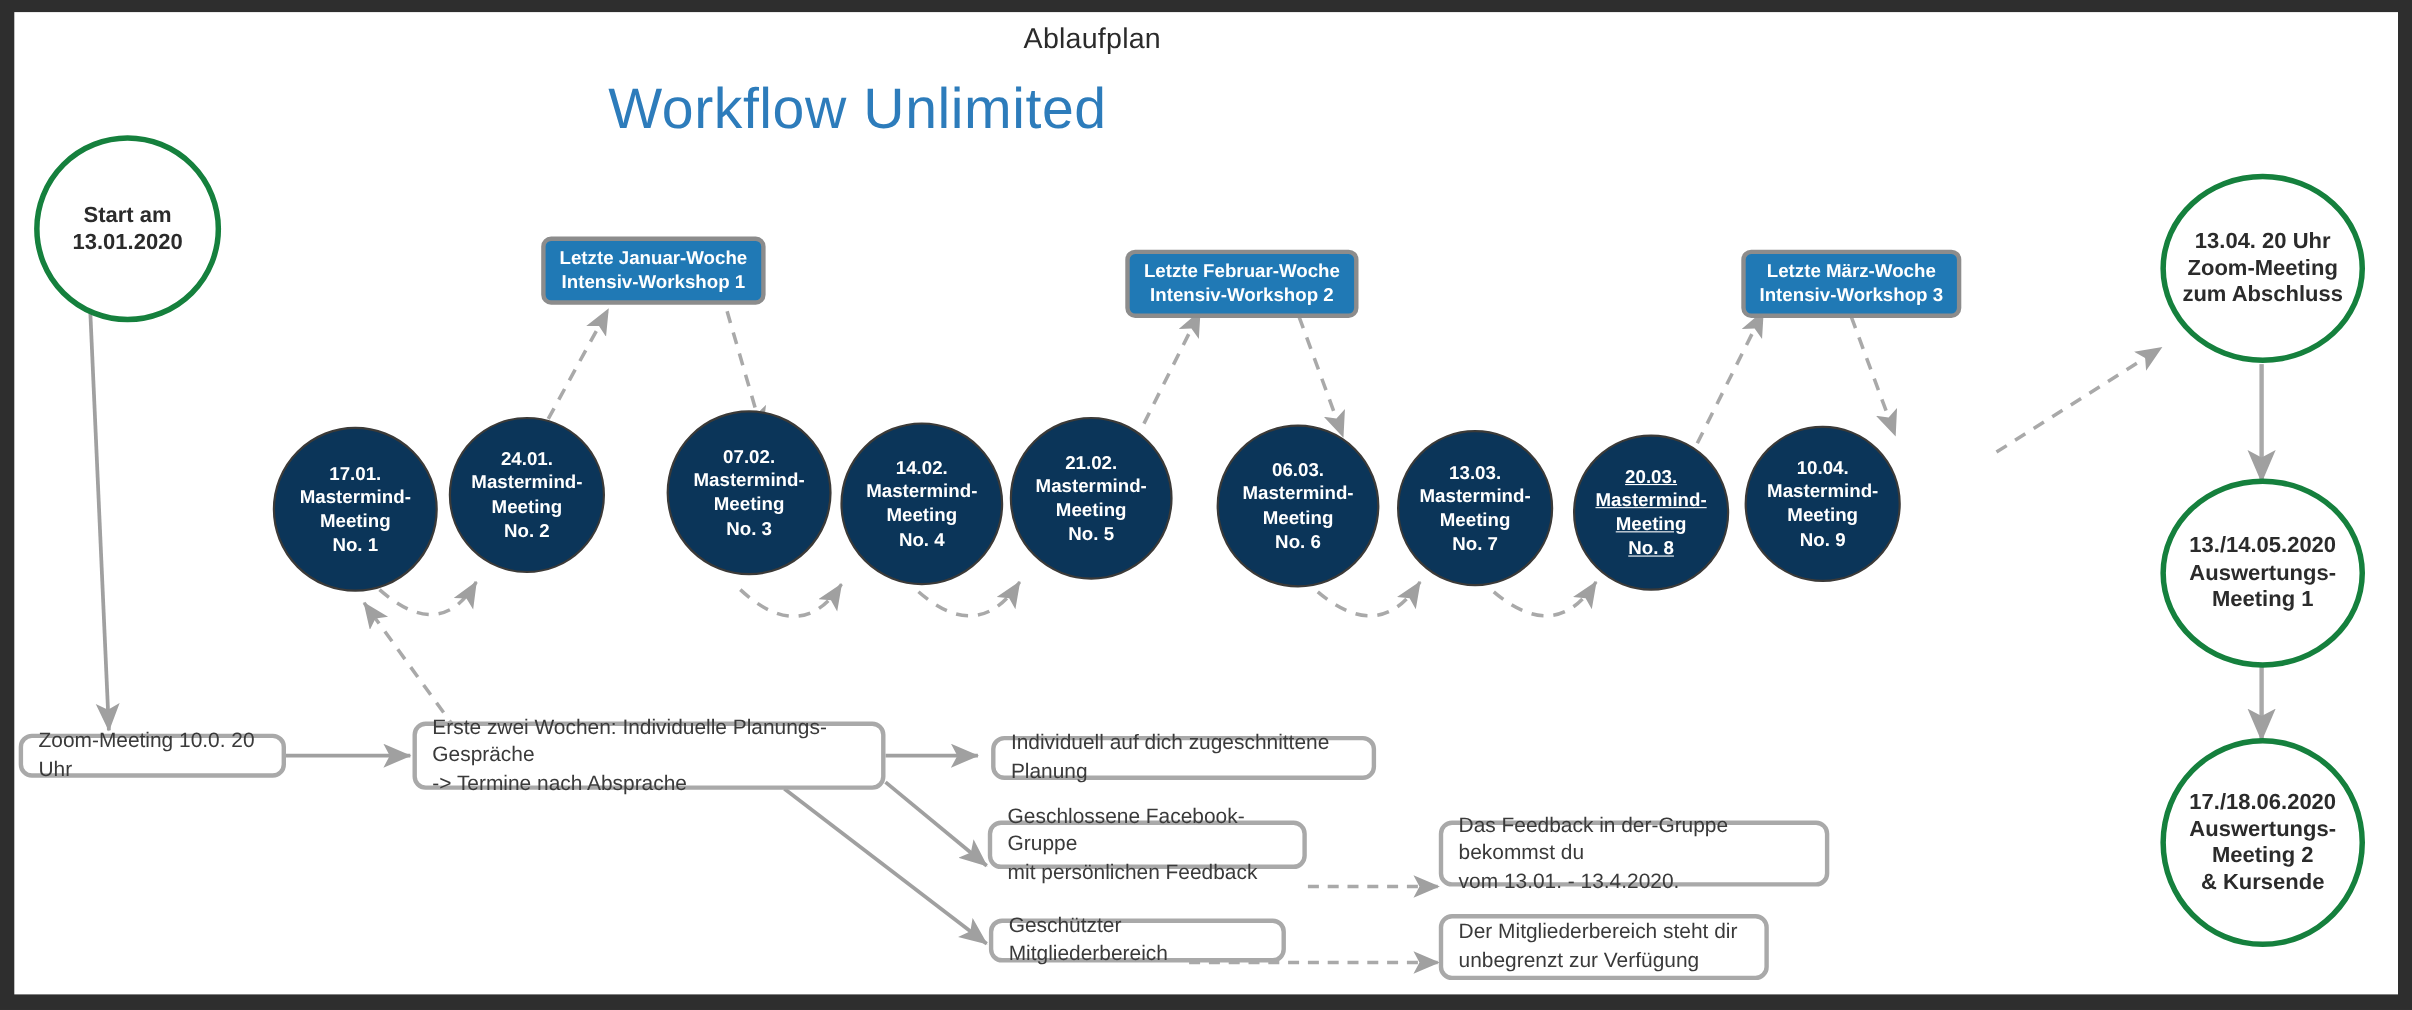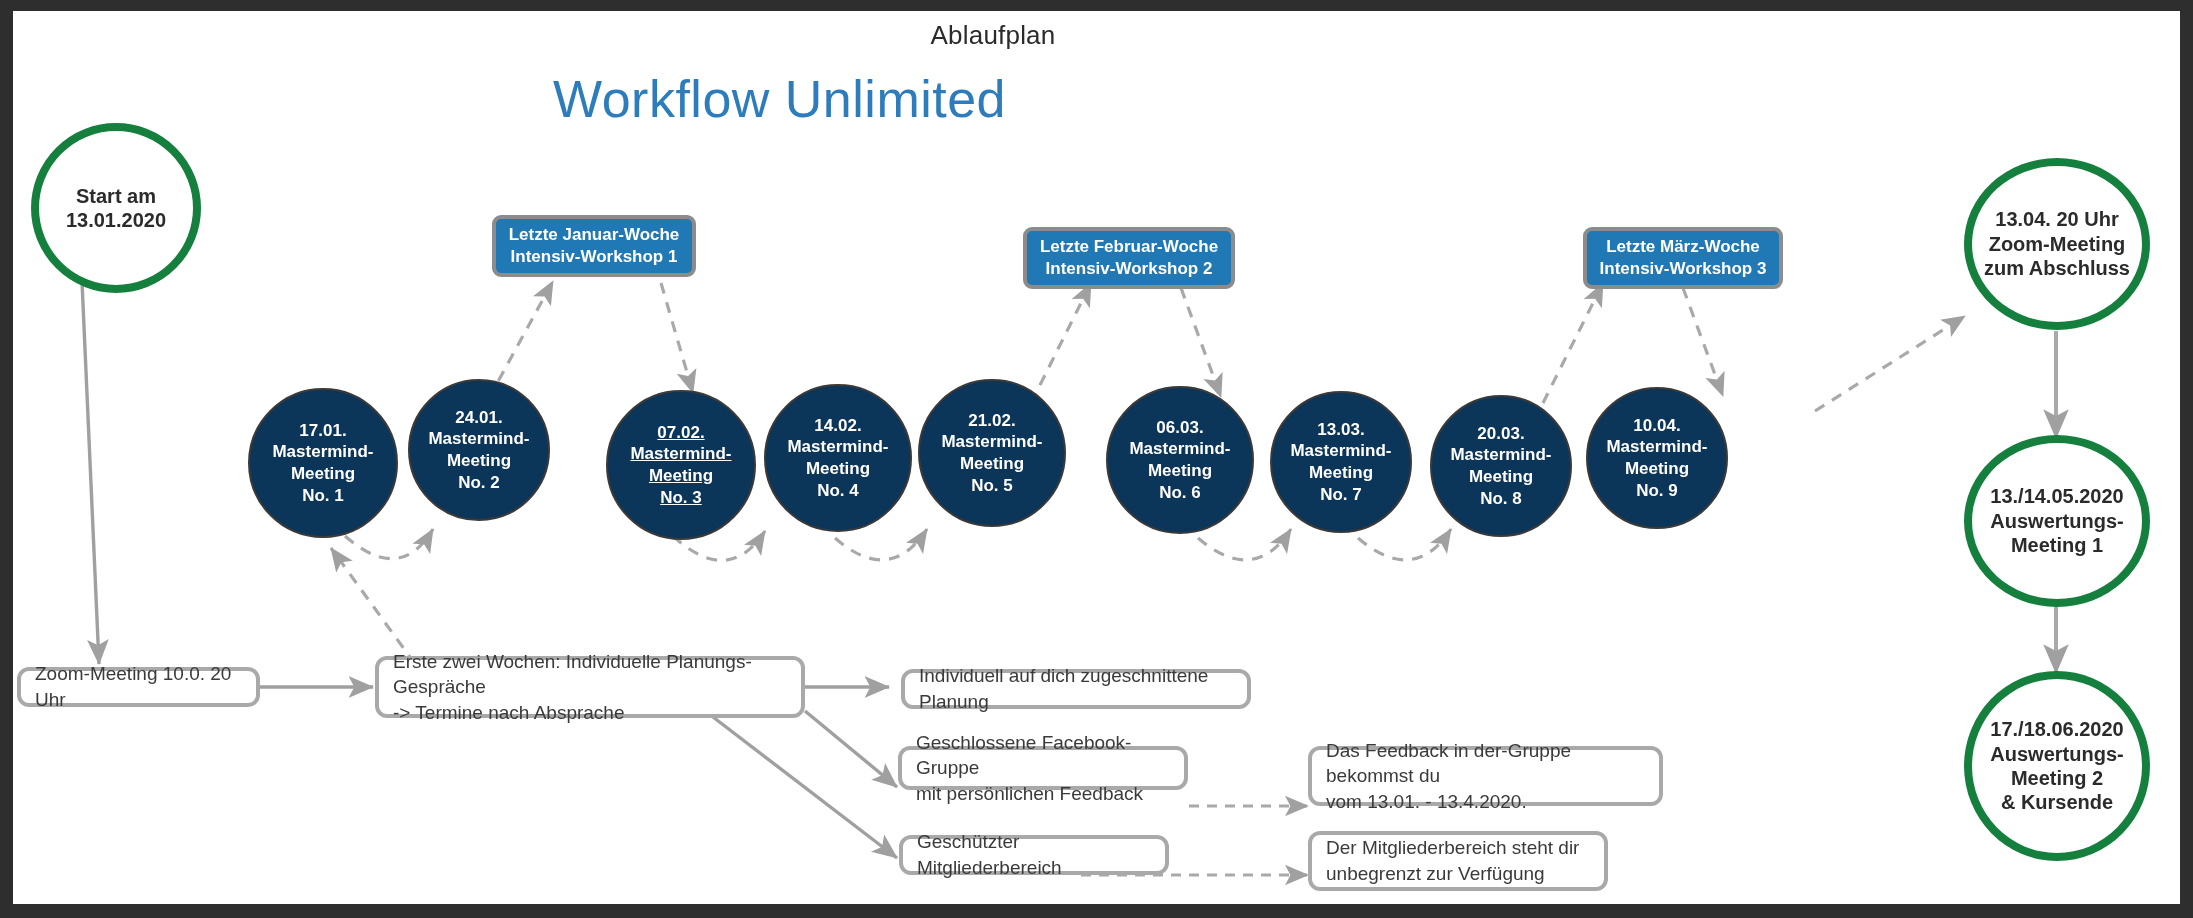"Start am" .ellipse-node { border: 8px solid #15803d -> 5px solid #15803d }
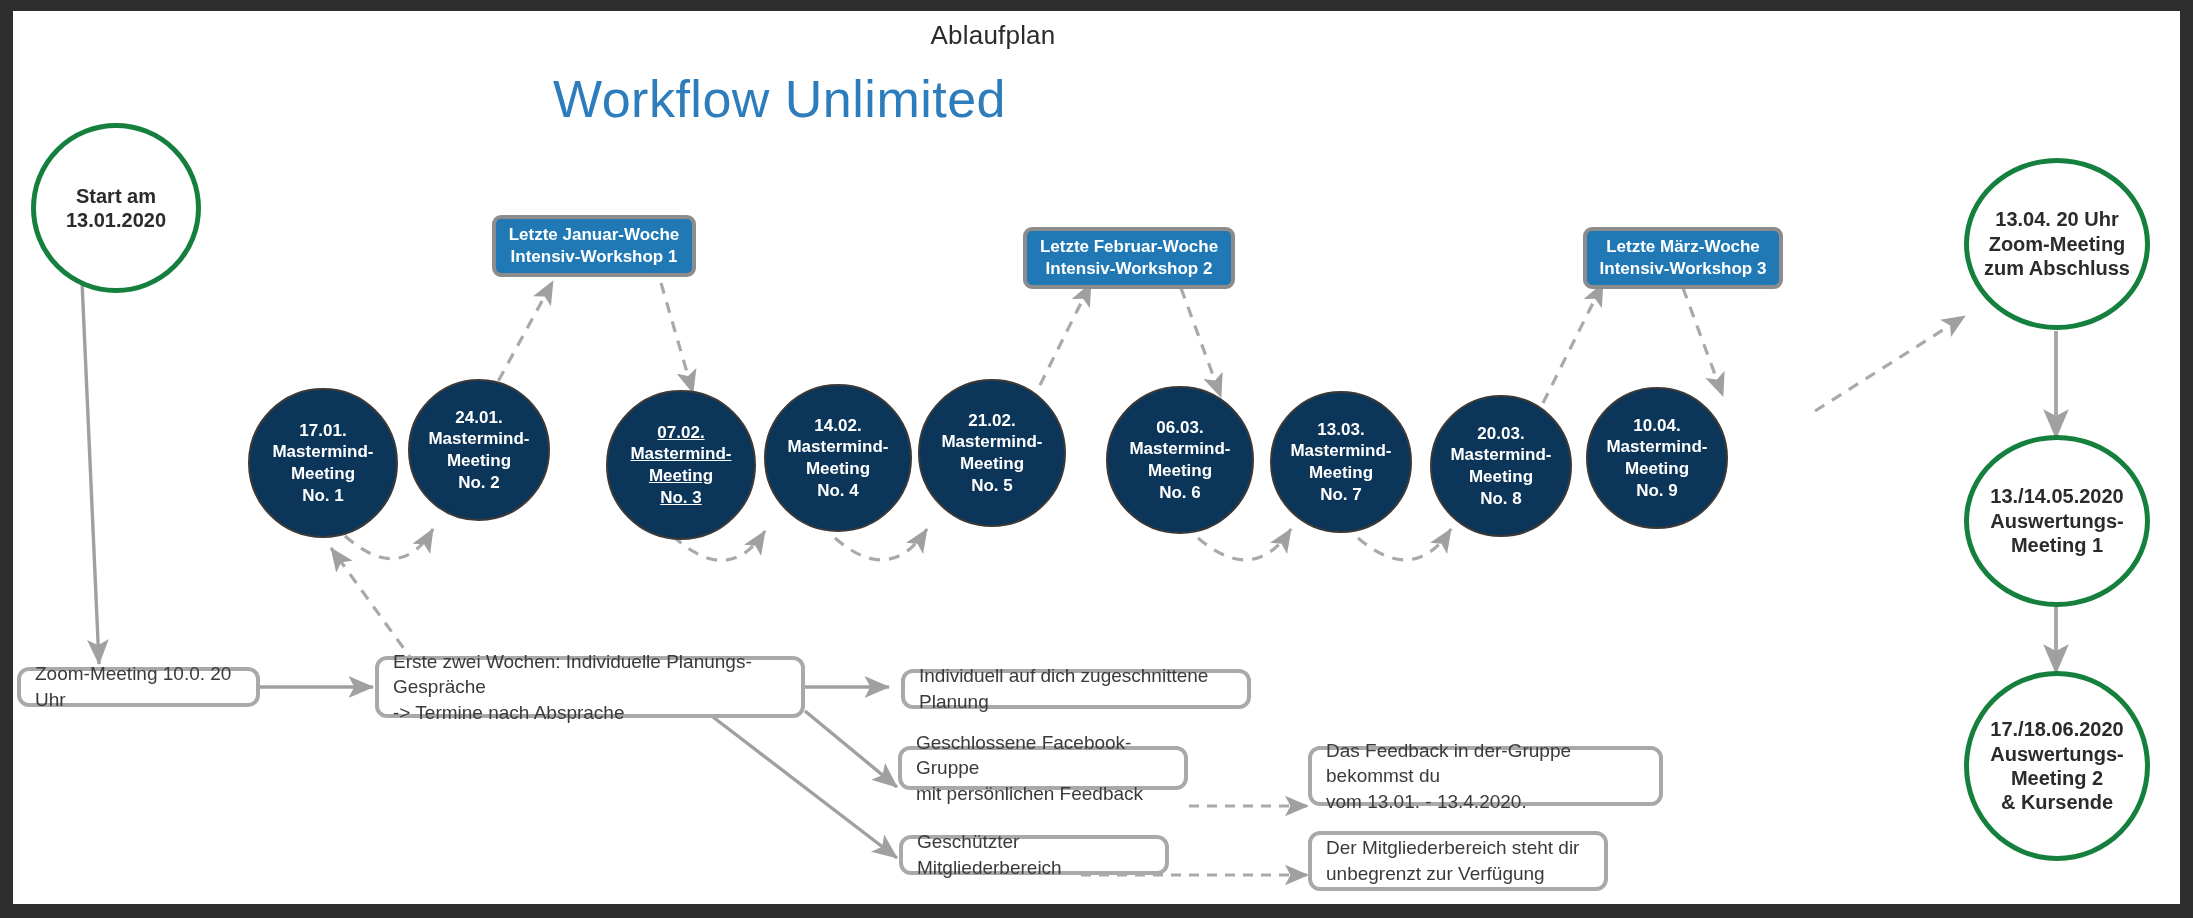"07.02." div.node { text-decoration: underline -> none; top: 379px -> 362px }
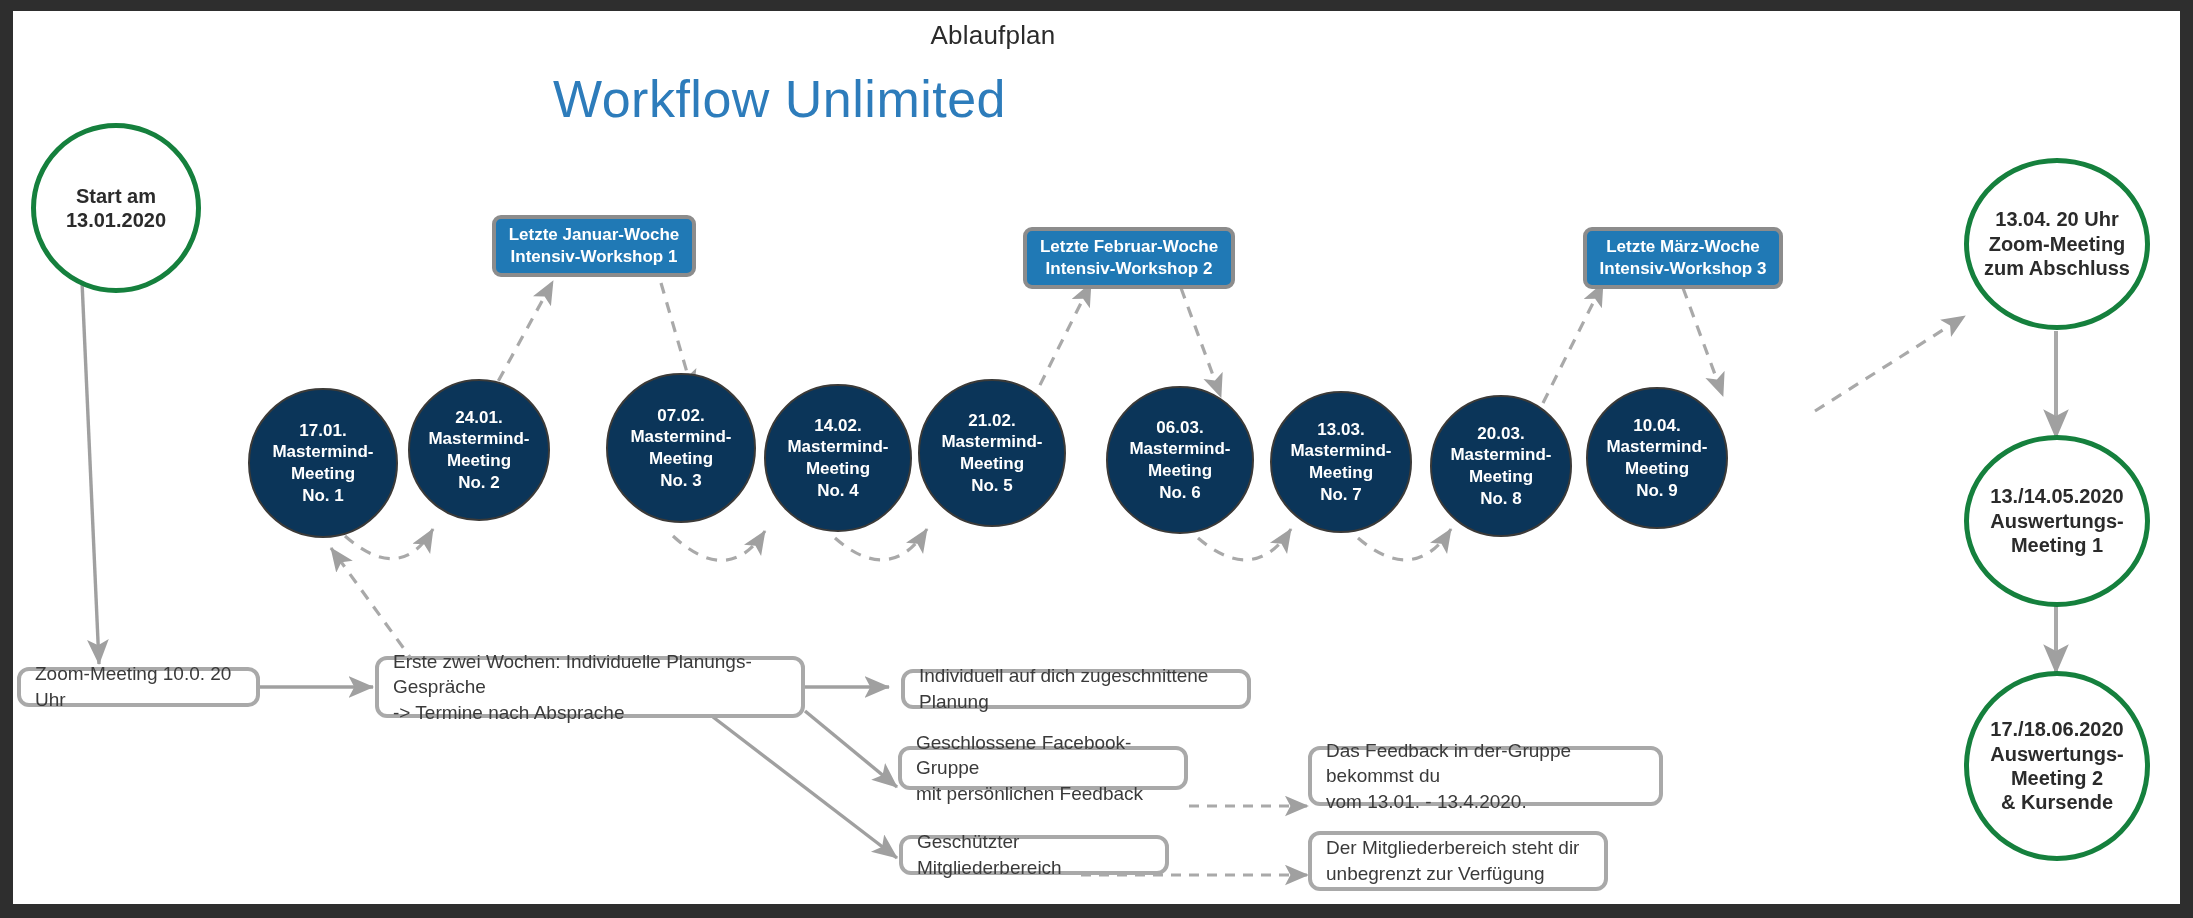"20.03." div.node { text-decoration: none -> underline }
